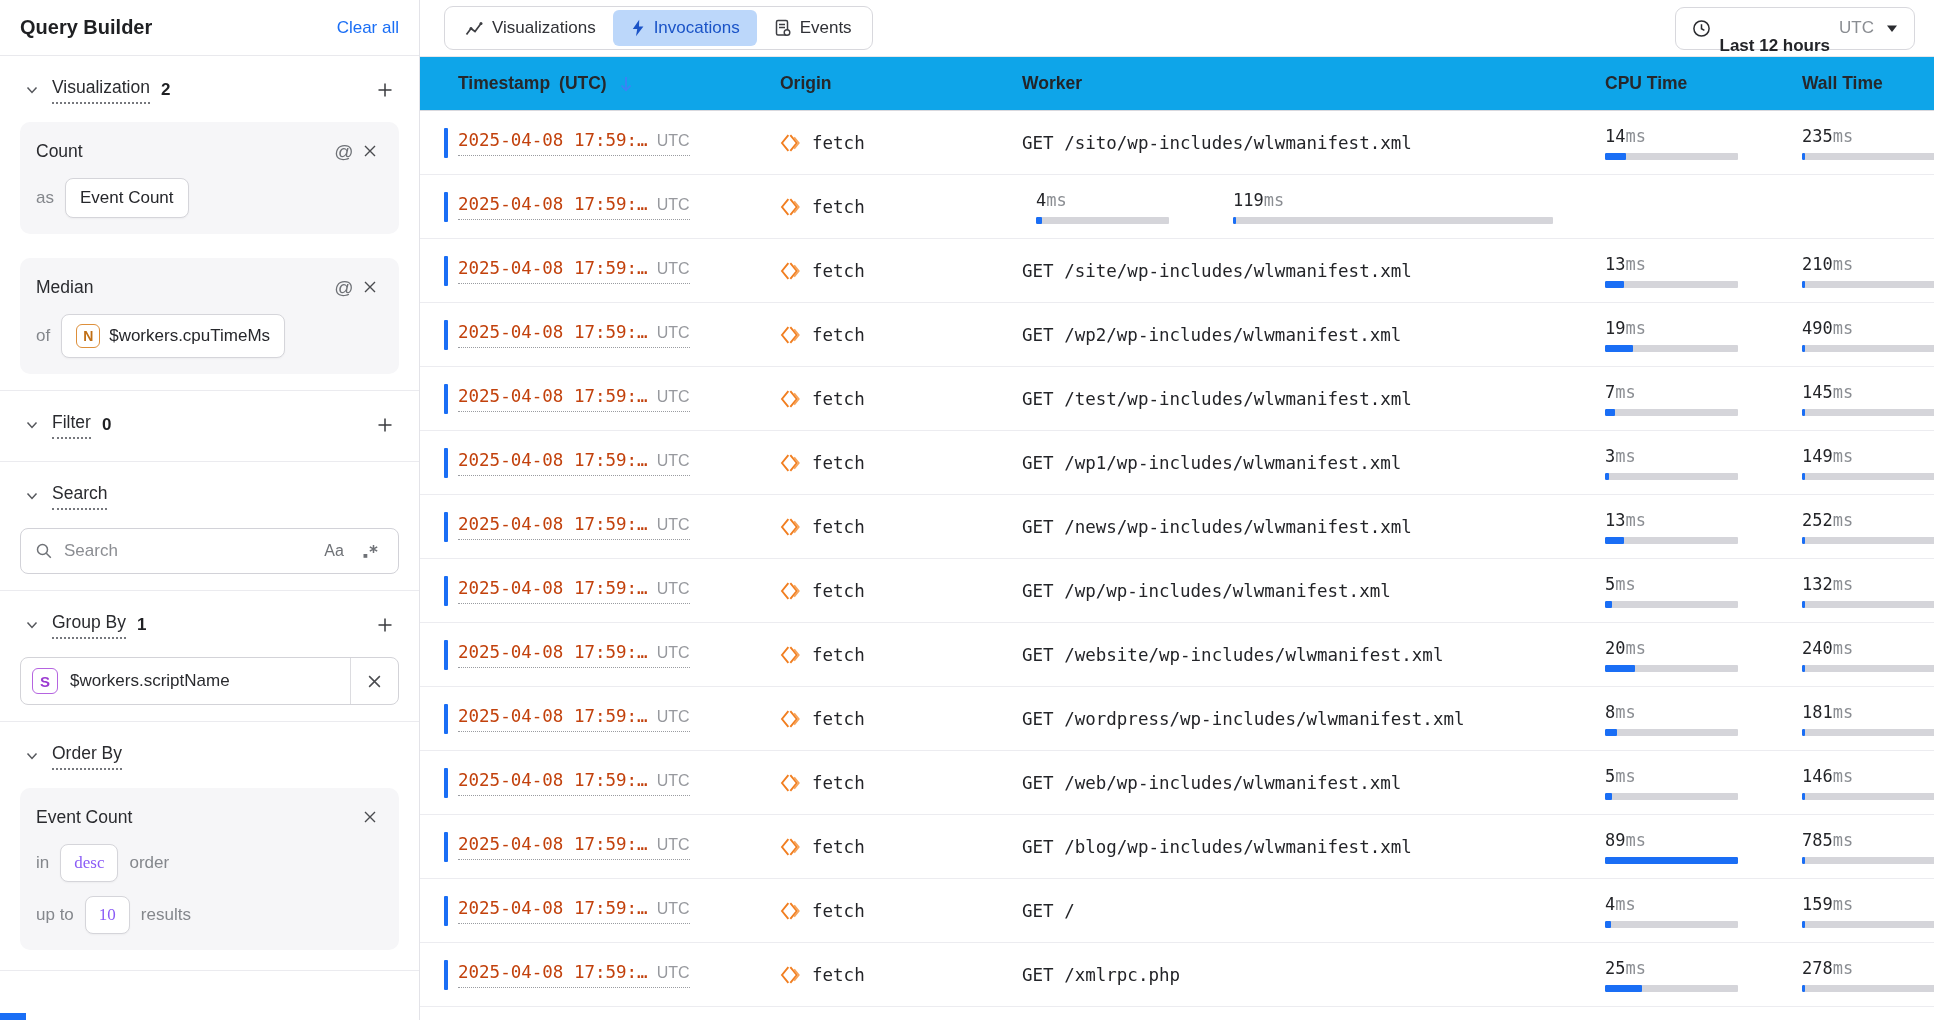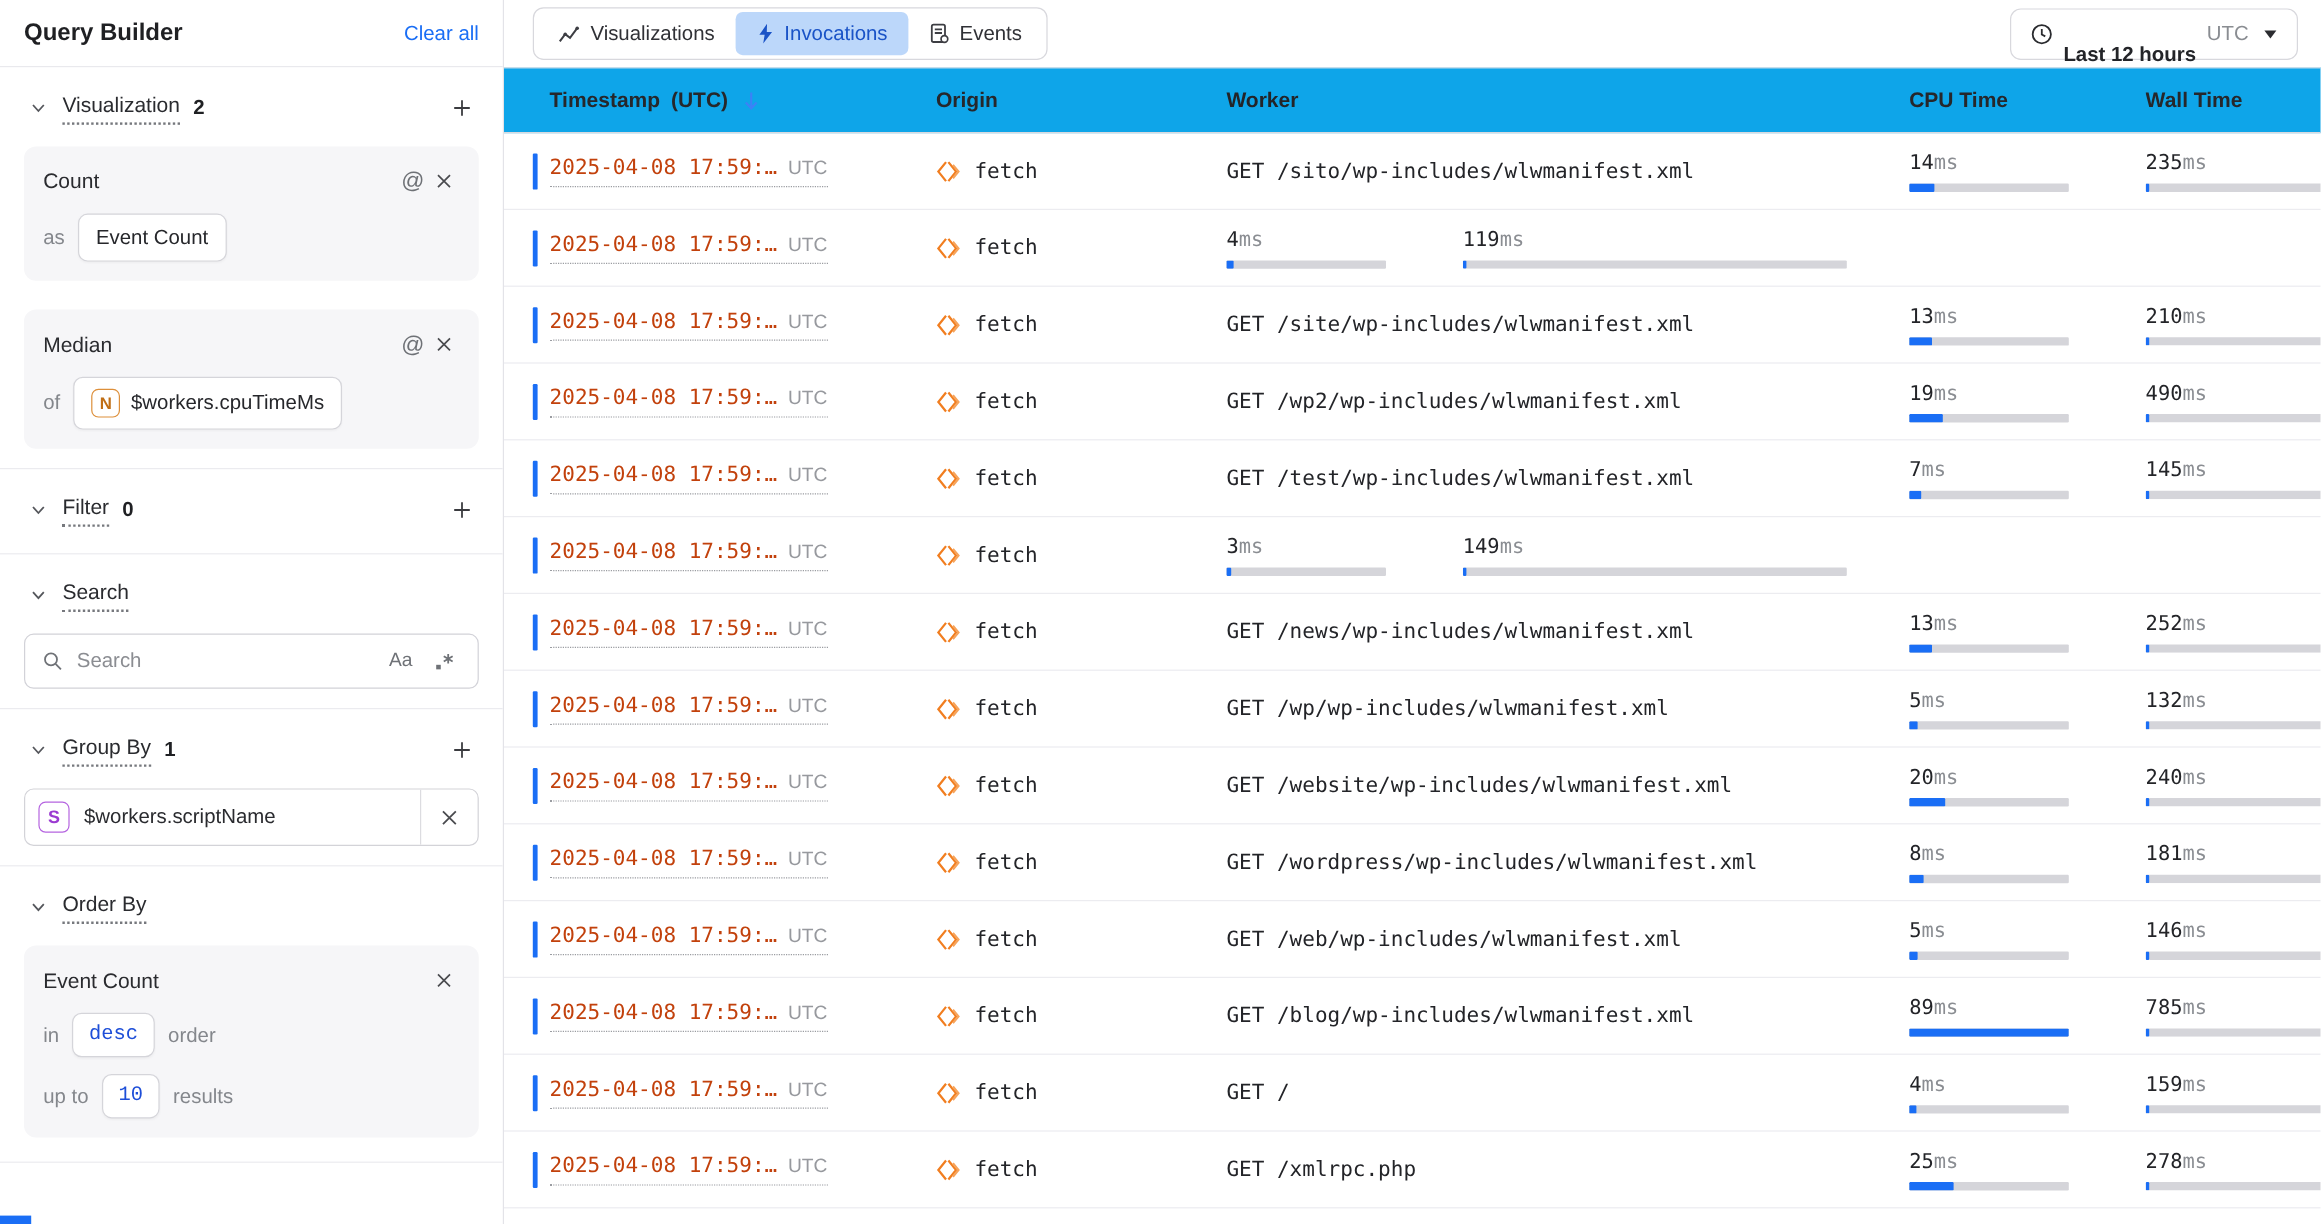"CPU Time" .c-cpu { margin-left: none -> 14px }
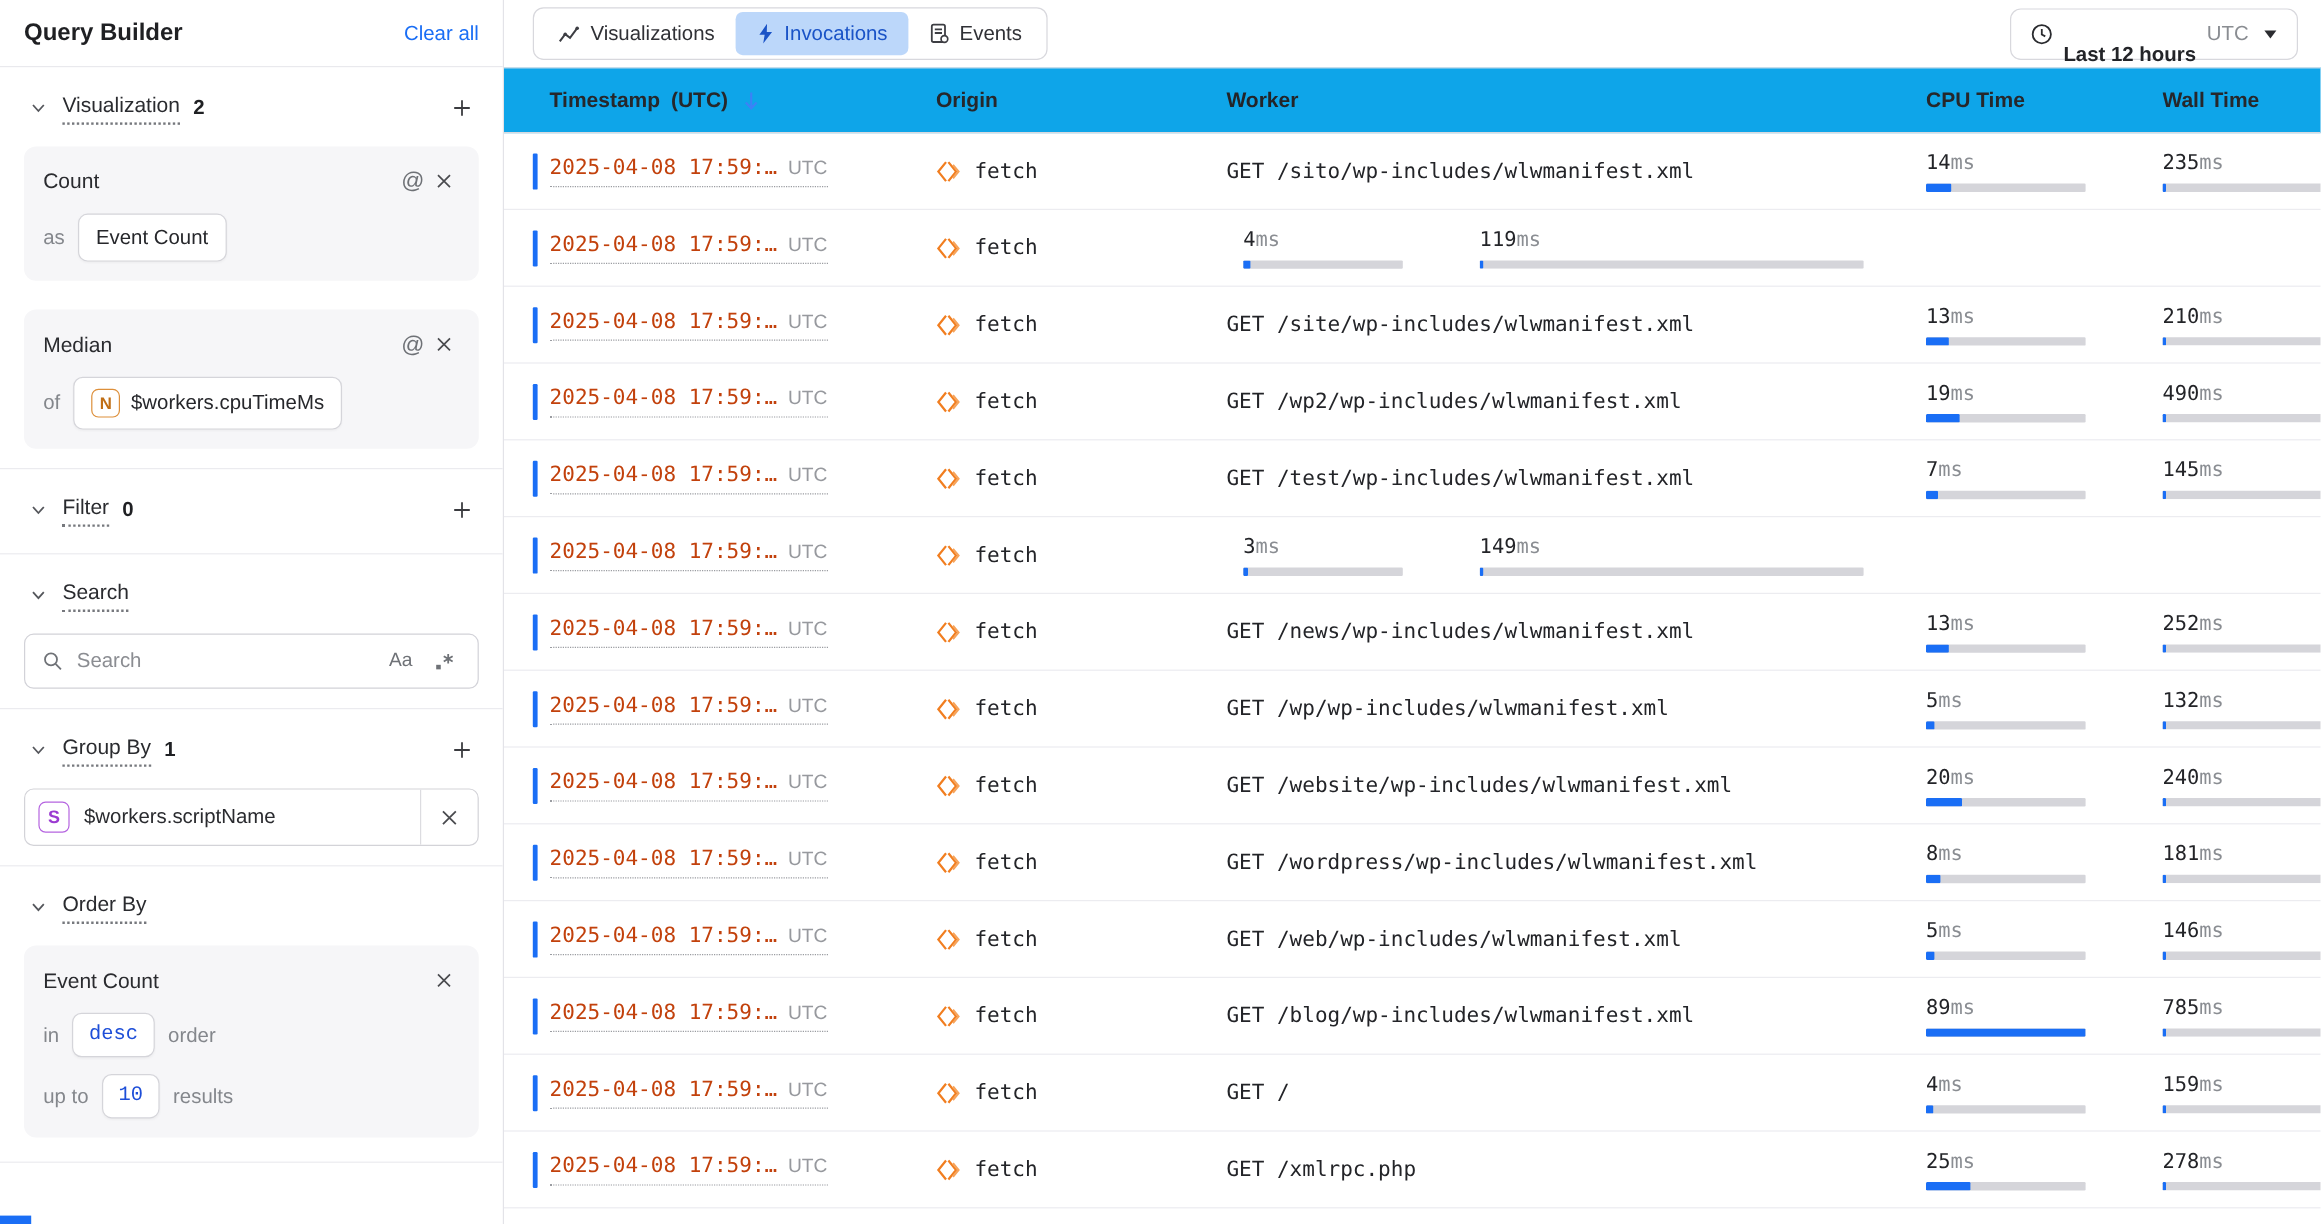"GET /wp1/wp-includes/wlwmanifest.xml" div.c { html: none -> <div>GET /wp1/wp-includes/wlwmanifest.xml</div> }
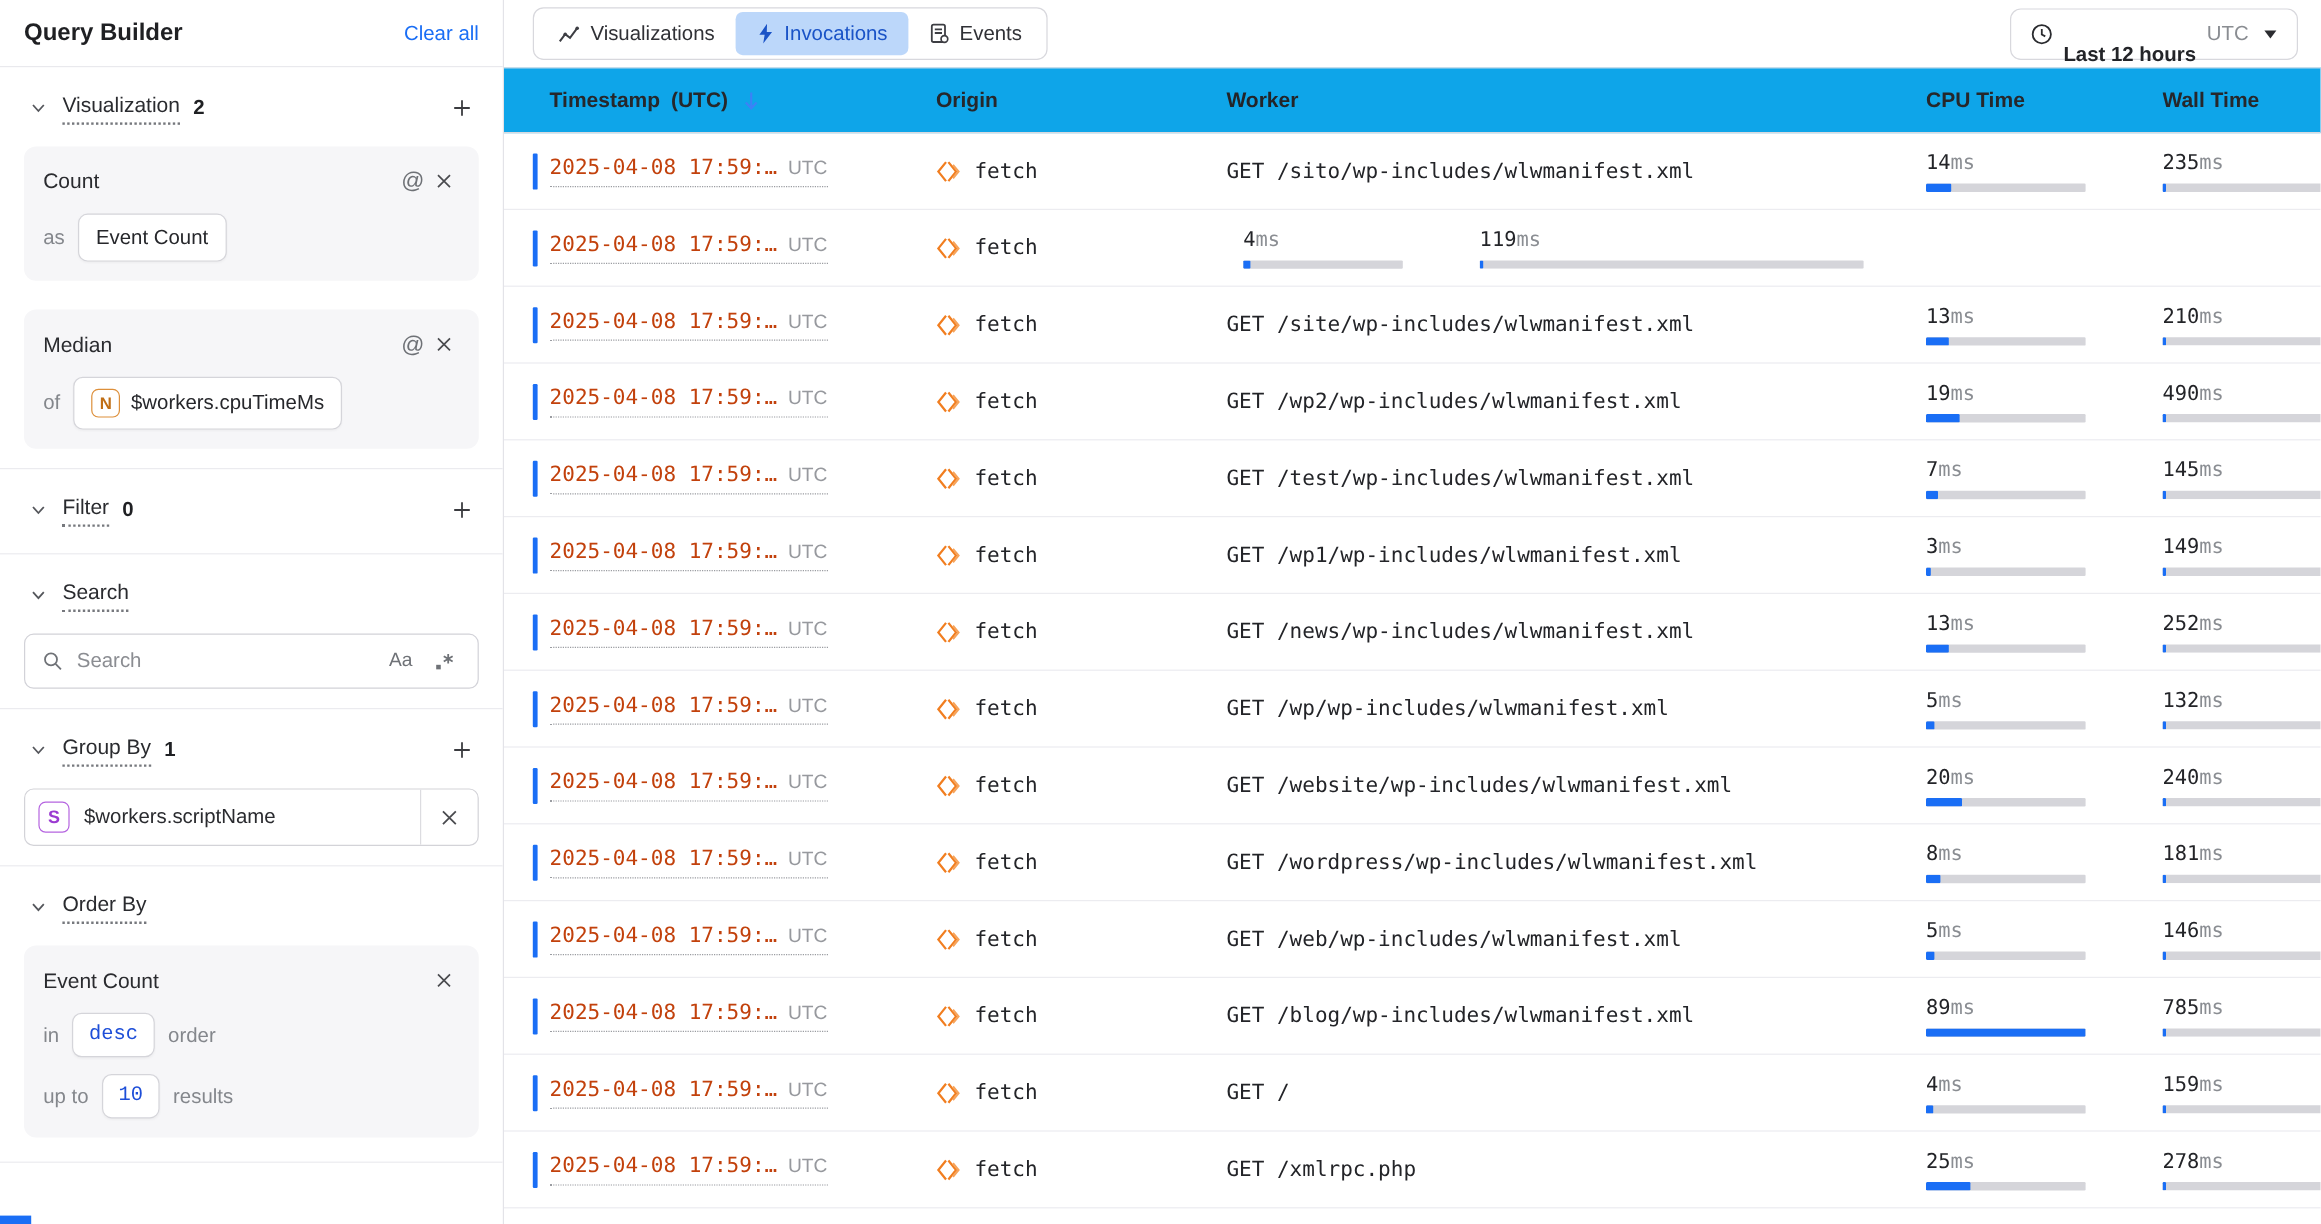"desc" .small-box { color: #1d4ed8 -> #8b5cf6; font-family: Liberation Mono, monospace -> Liberation Serif, serif }
